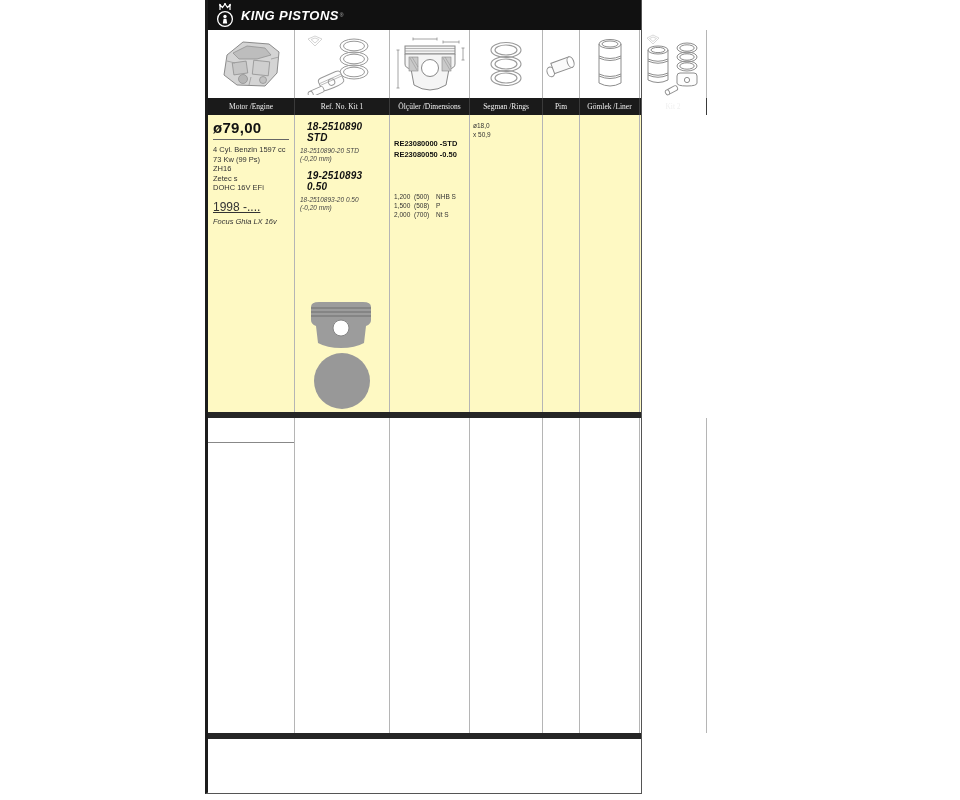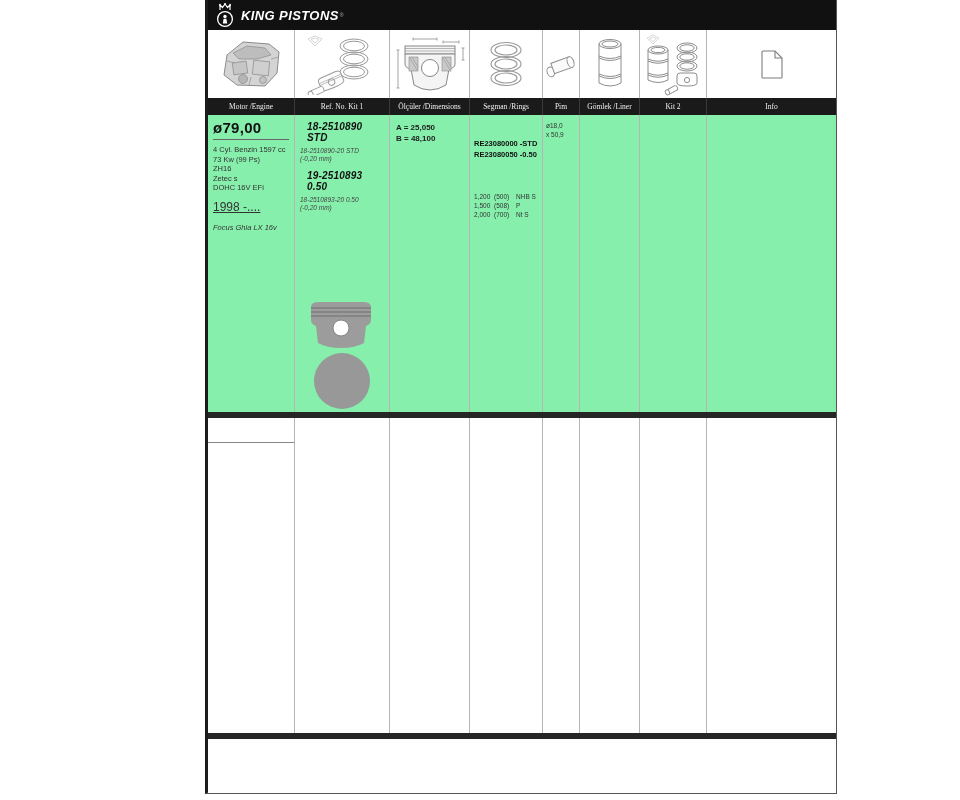"KING PISTONS" .page { width: 632px -> 437px }
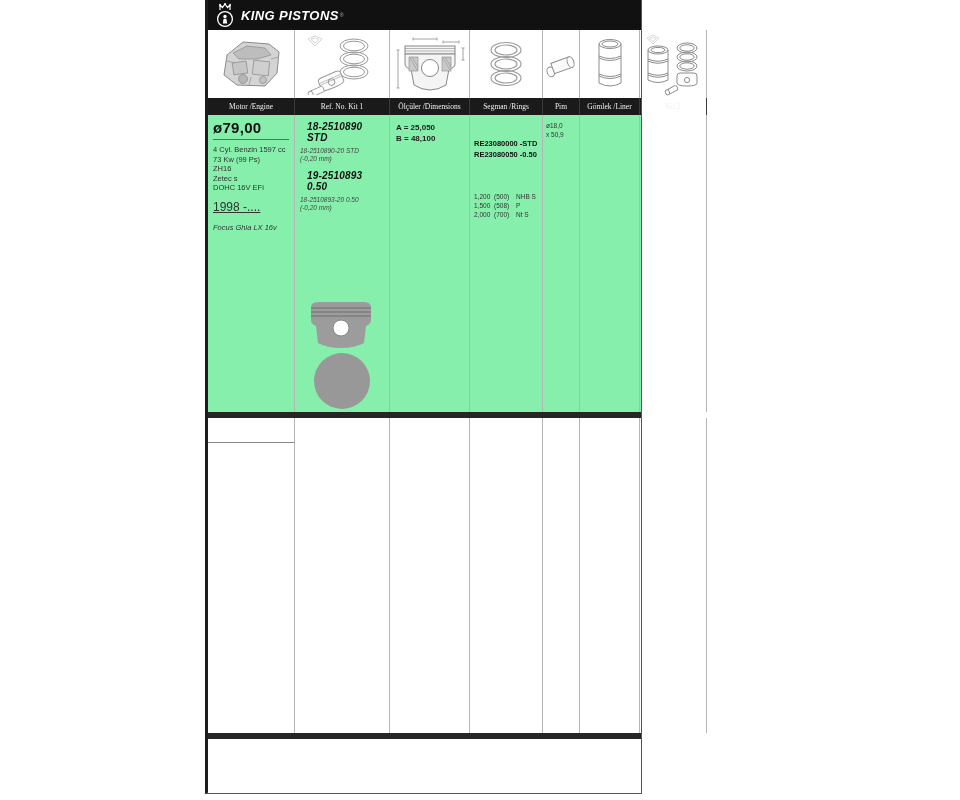"ø79,00" .data-row { background: #86efac -> #fef9c3 }
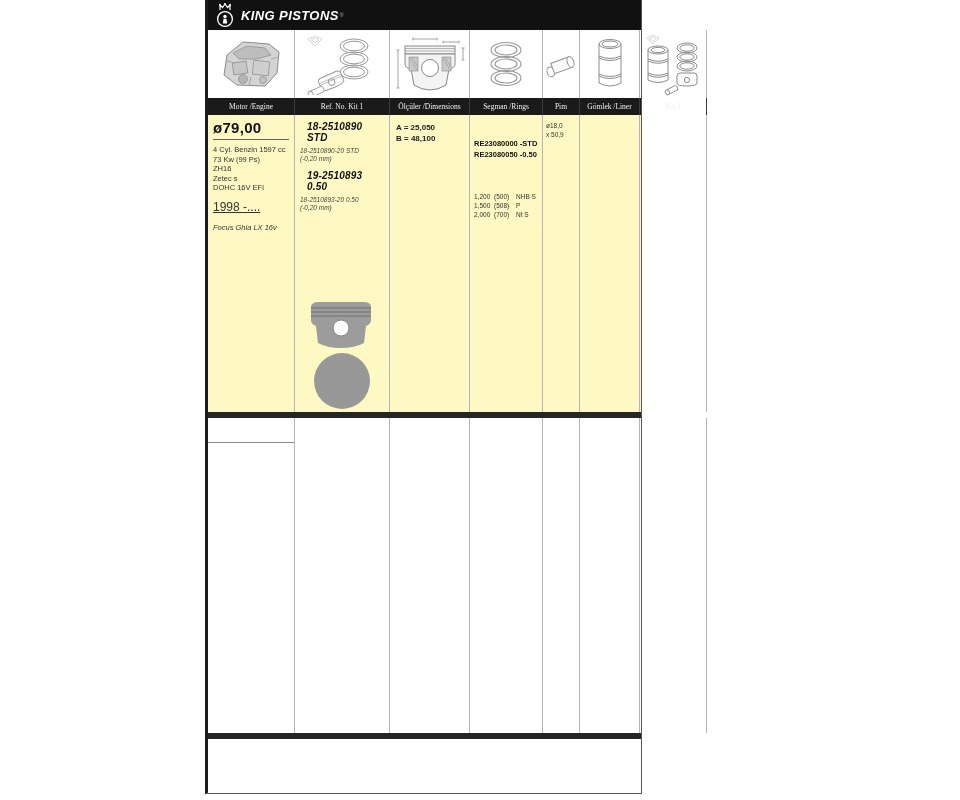"A = 25,050" div.dim-cell { html: <div> <div>A = 25,050</div> <div>B = 48,100</div> </div> -> none }
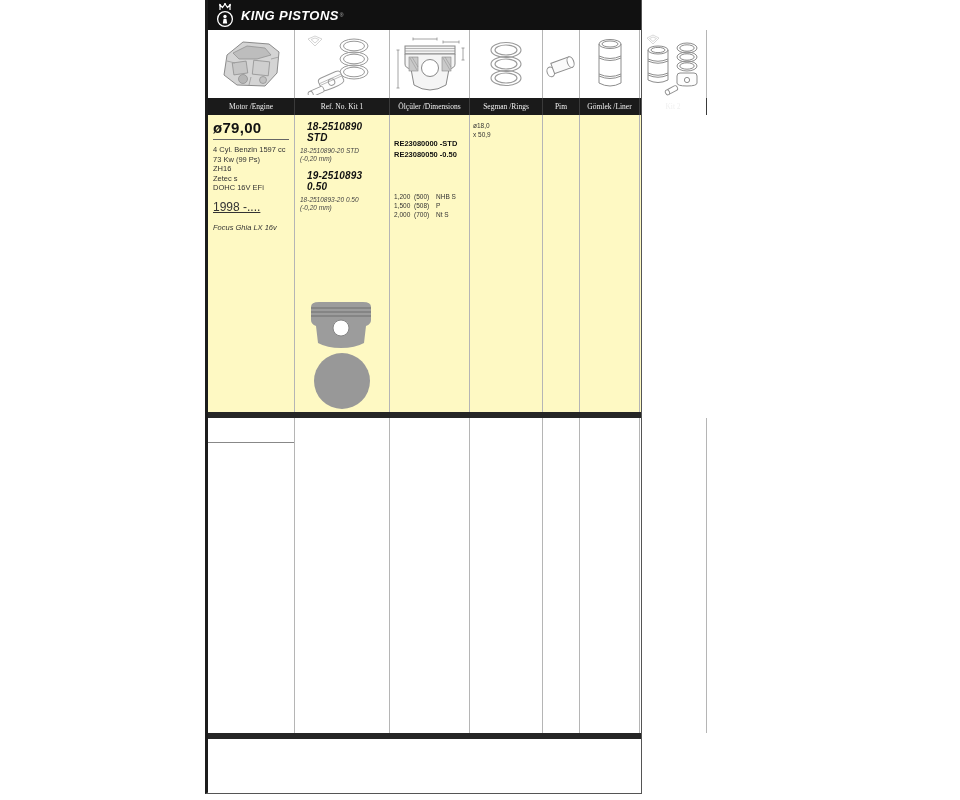"Focus Ghia LX 16v" .model { margin-top: 9px -> 3px }
